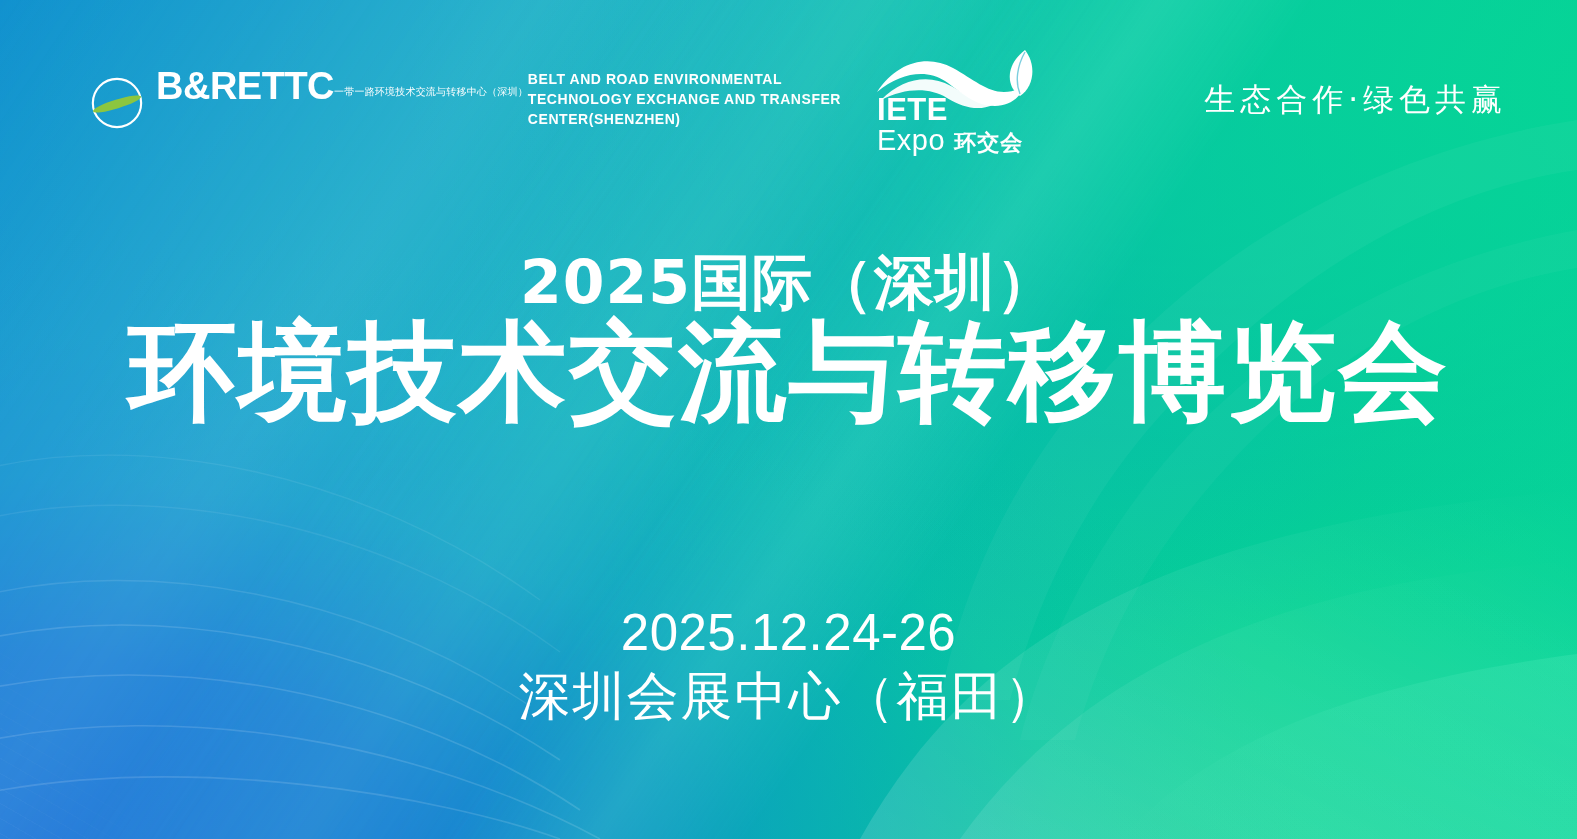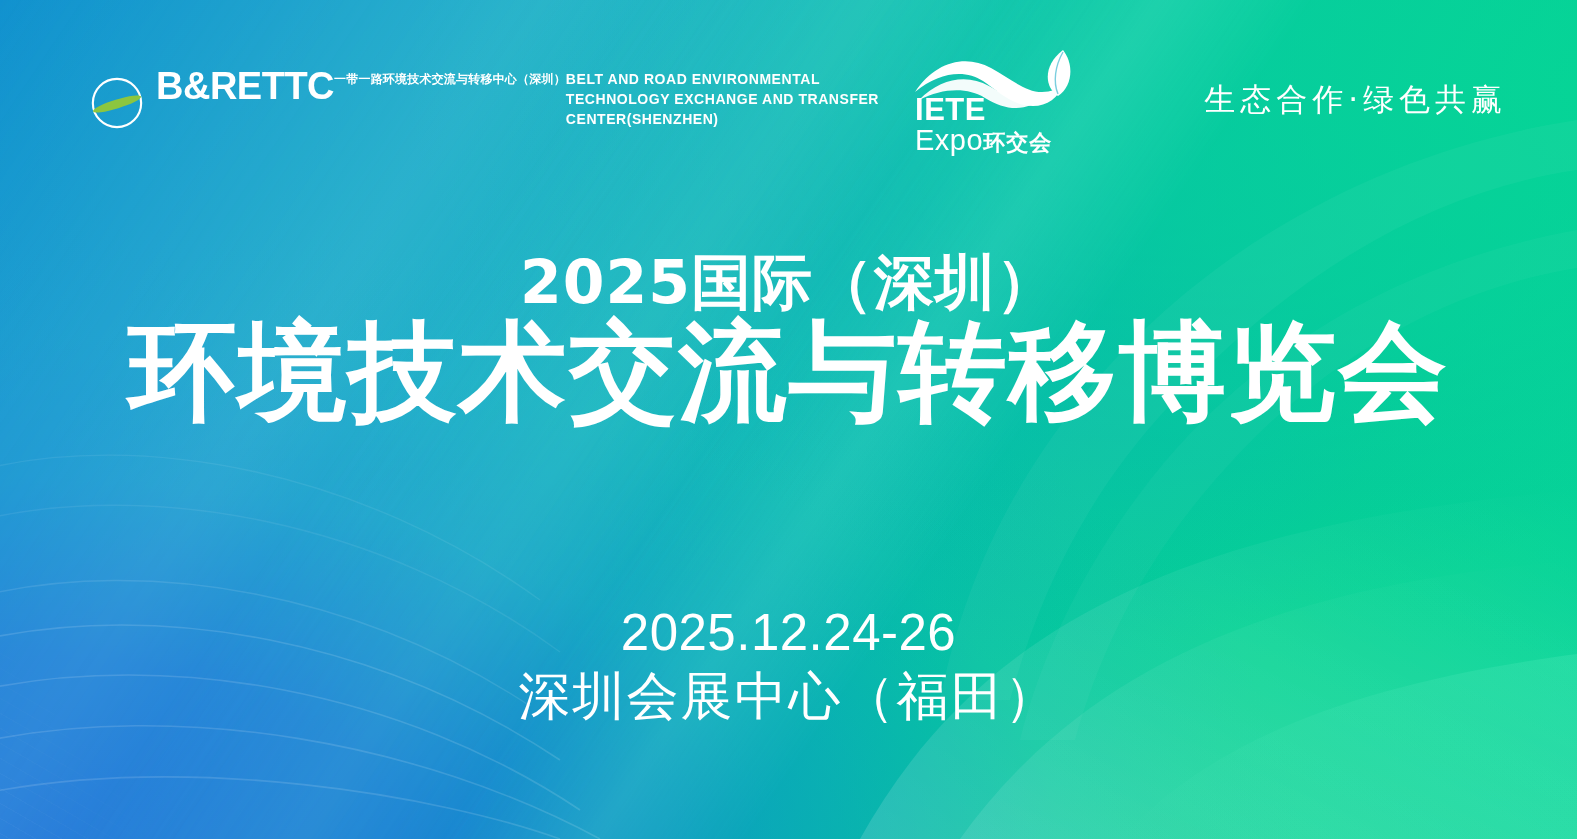"一带一路环境技术交流与转移中心（深圳）" .brettc-cn { font-size: 12px -> 10px; font-weight: 700 -> 400; margin-top: 3px -> 17px }
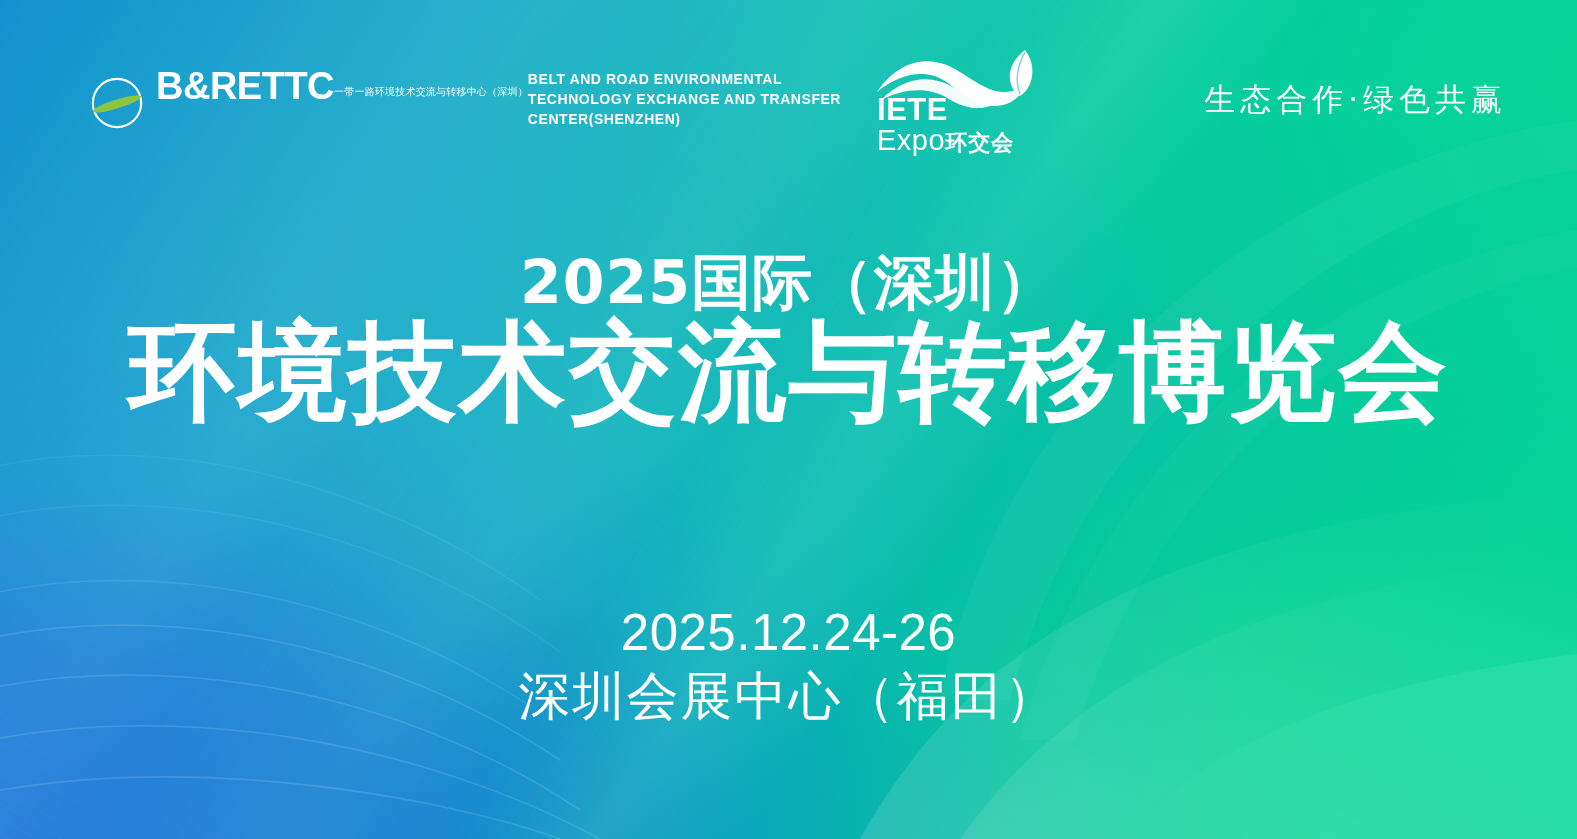"Expo" .iete-bottom { gap: none -> 9px }
